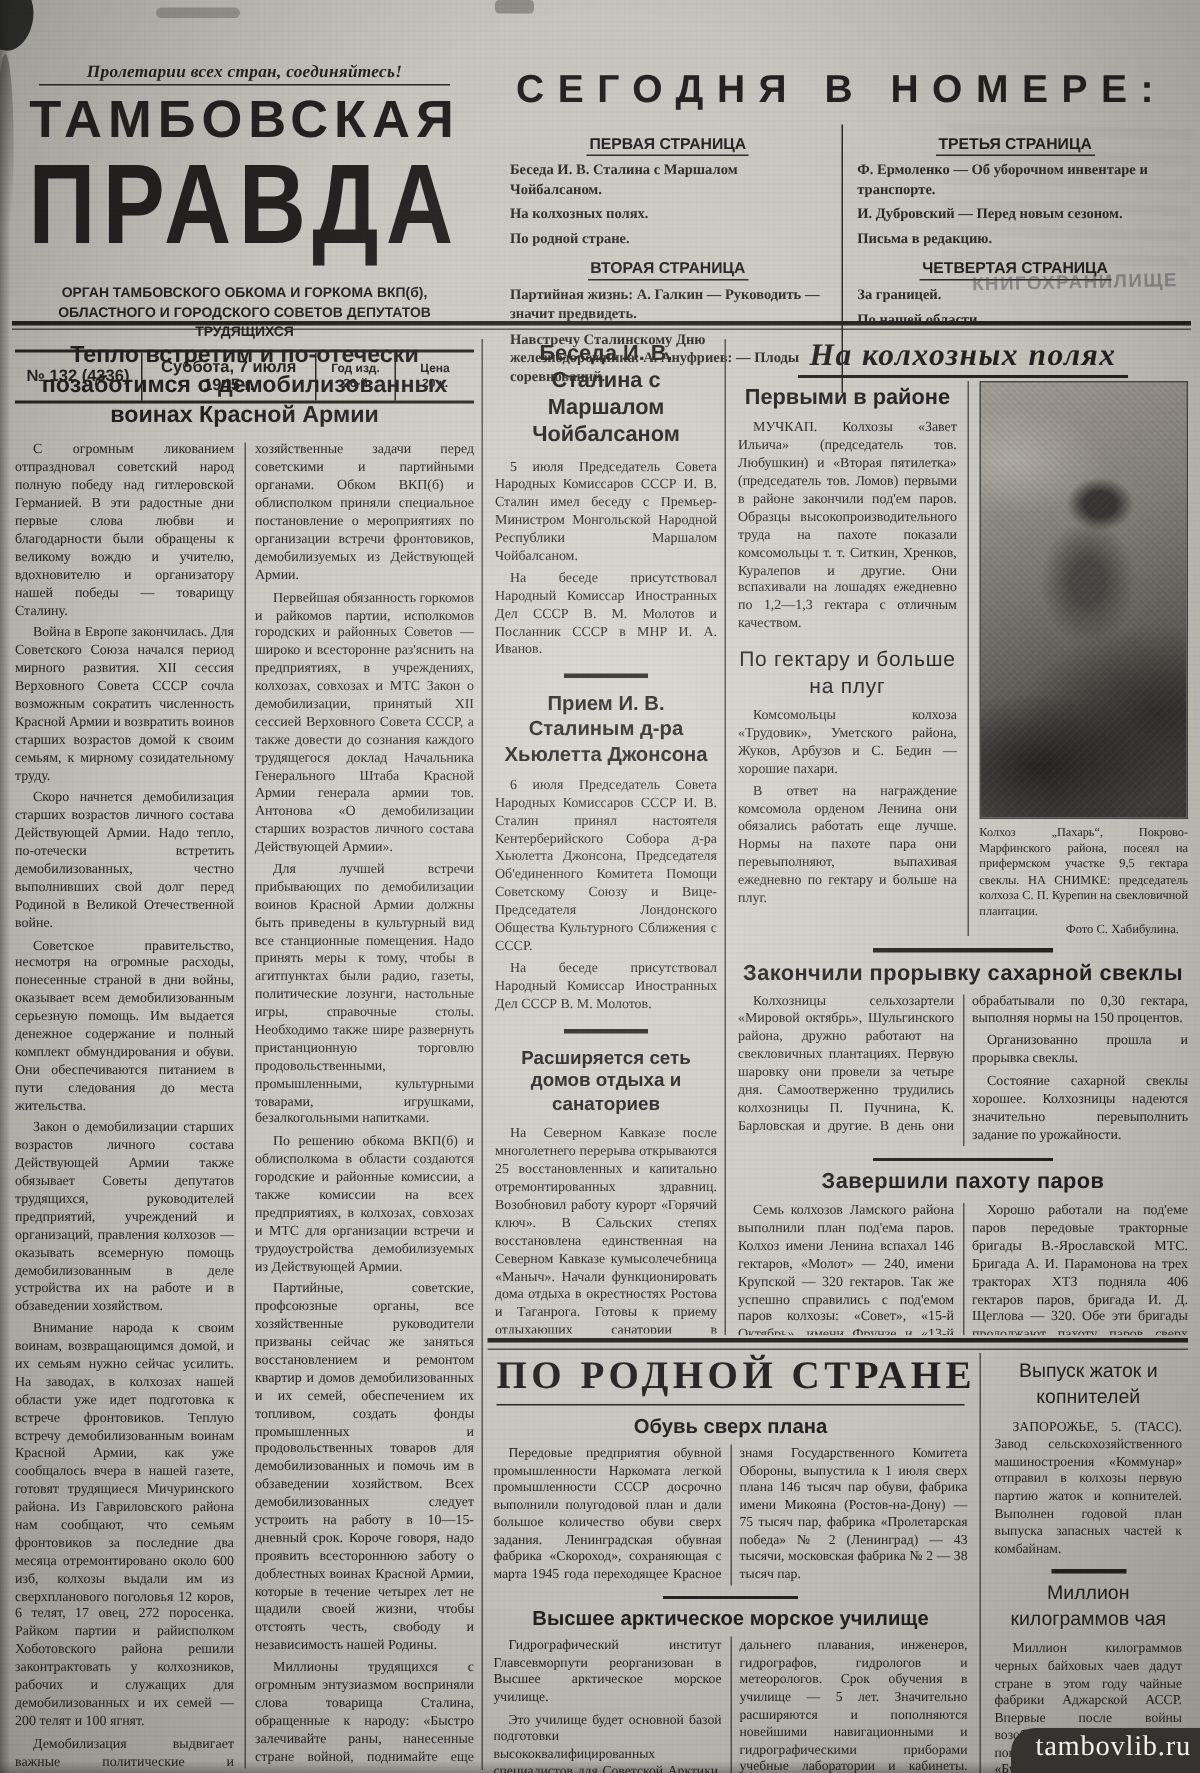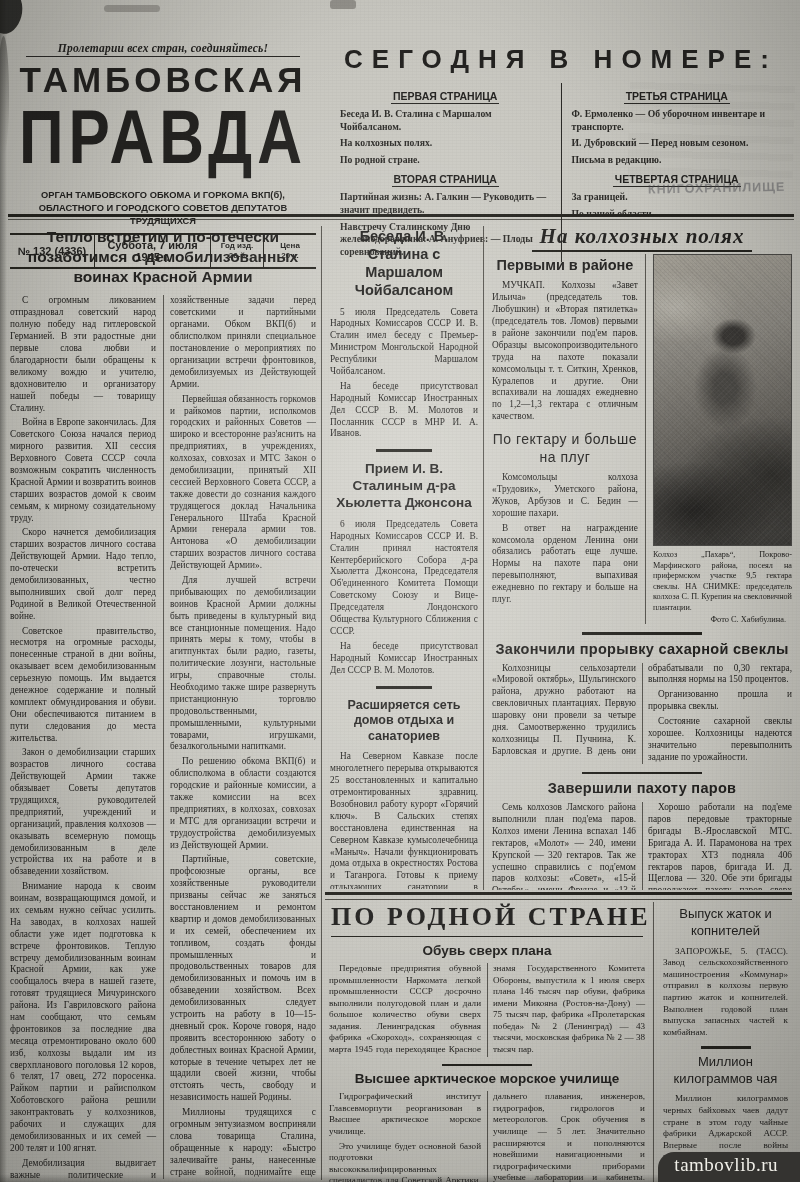"tambovlib.ru" .watermark { padding: 2px 22px 6px 16px -> 2px 6px 6px 16px }
